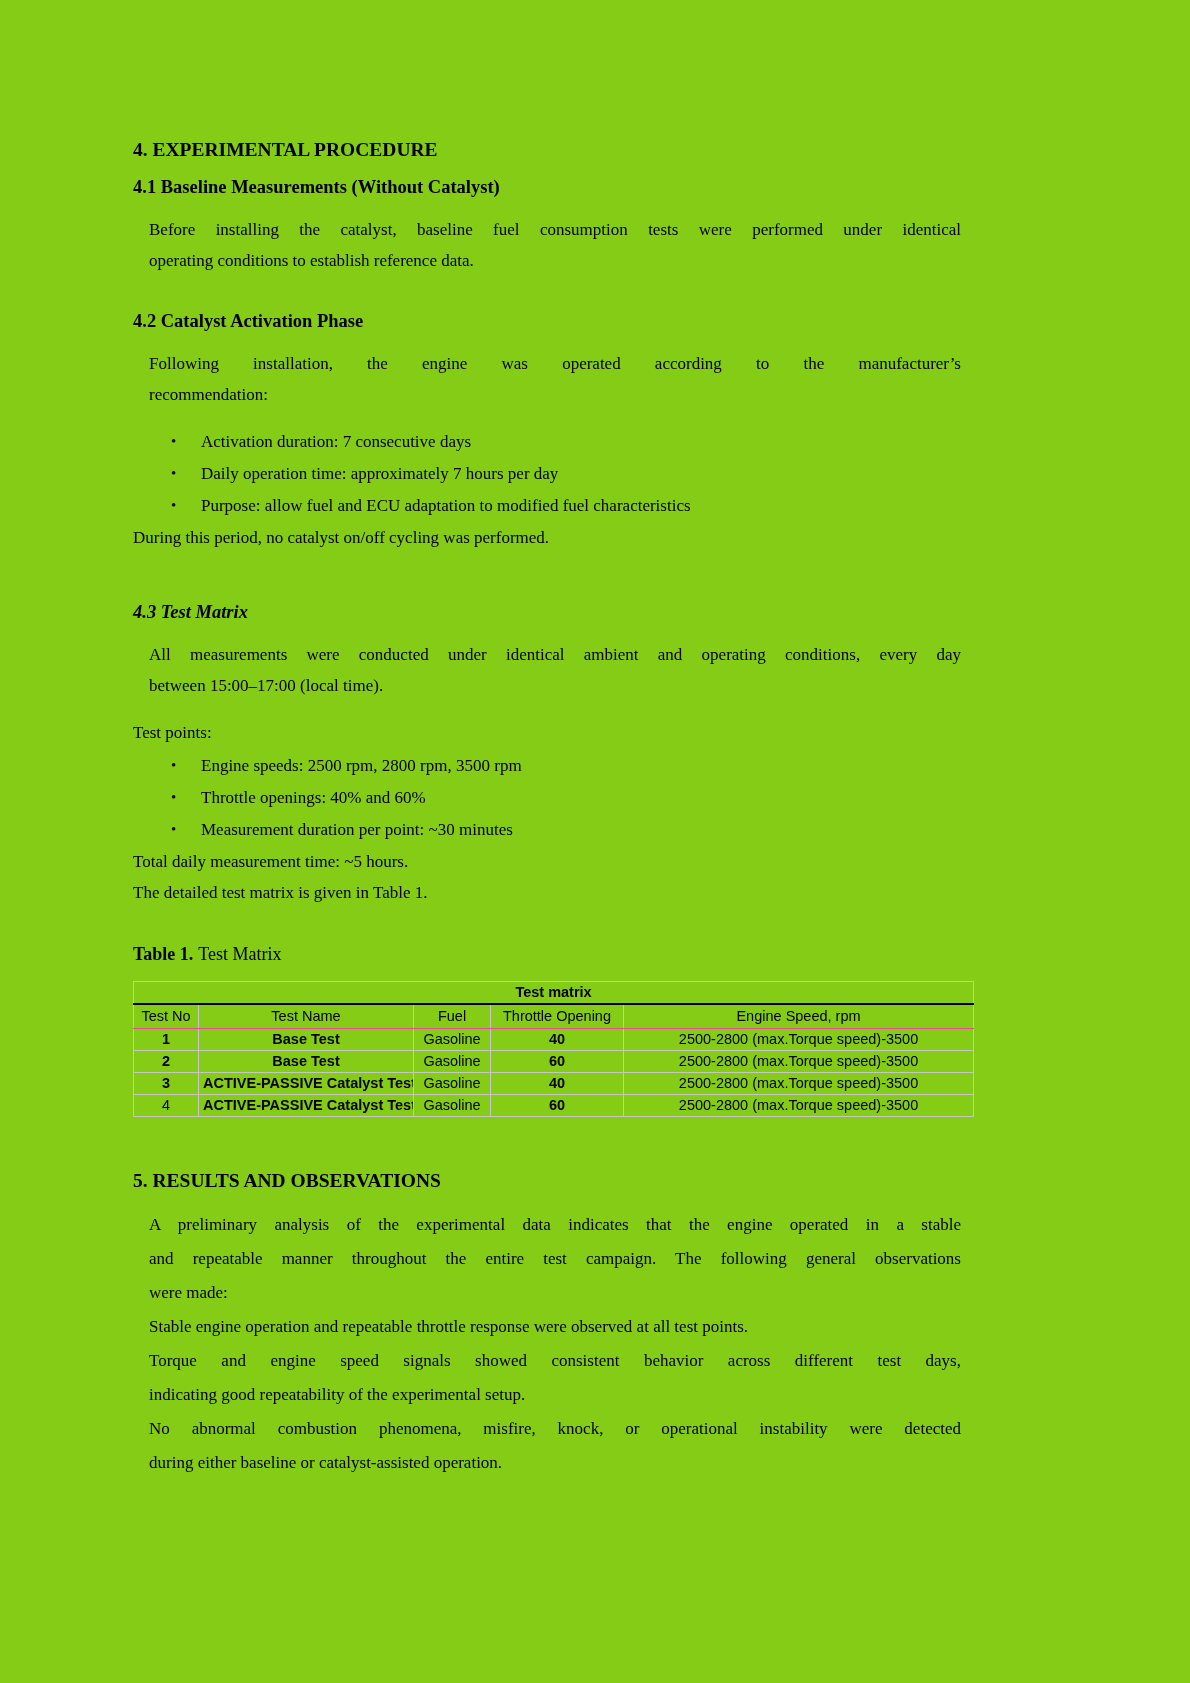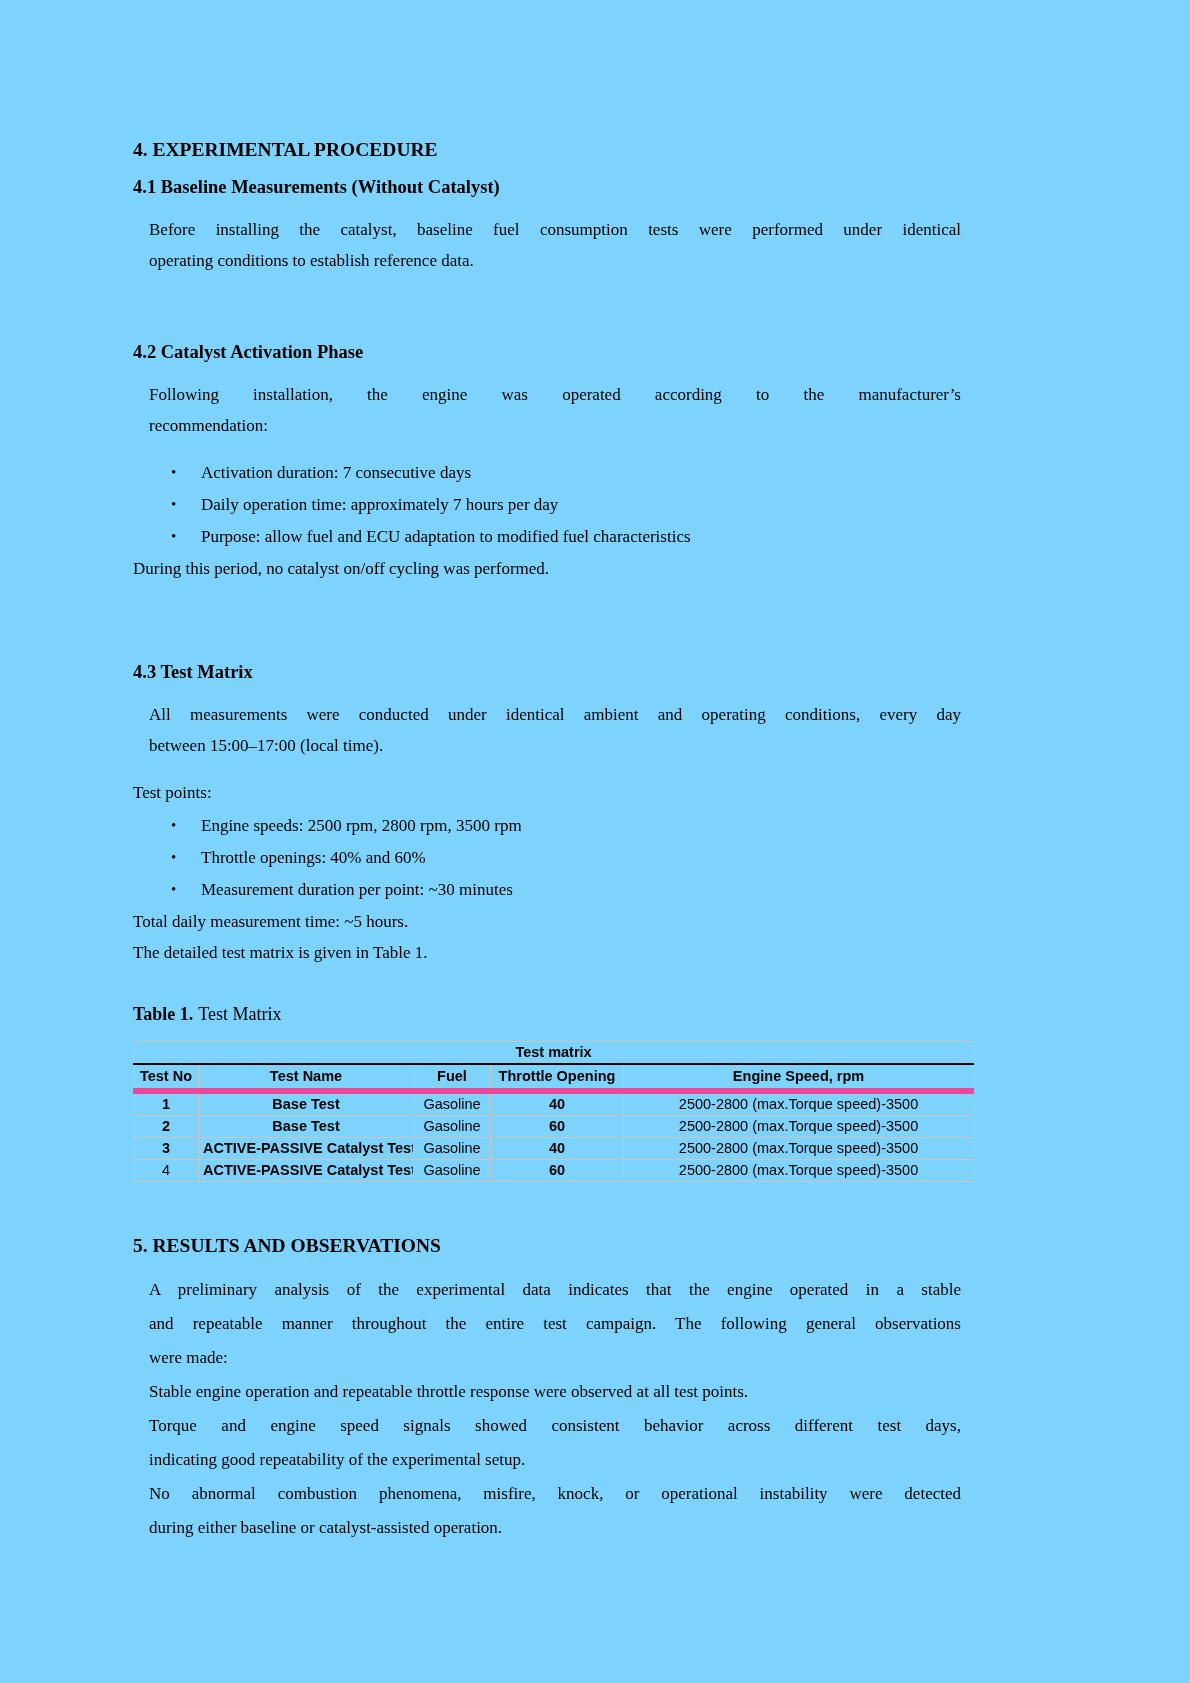"4. EXPERIMENTAL PROCEDURE" .page { background: #7dd3fc -> #84cc16 }
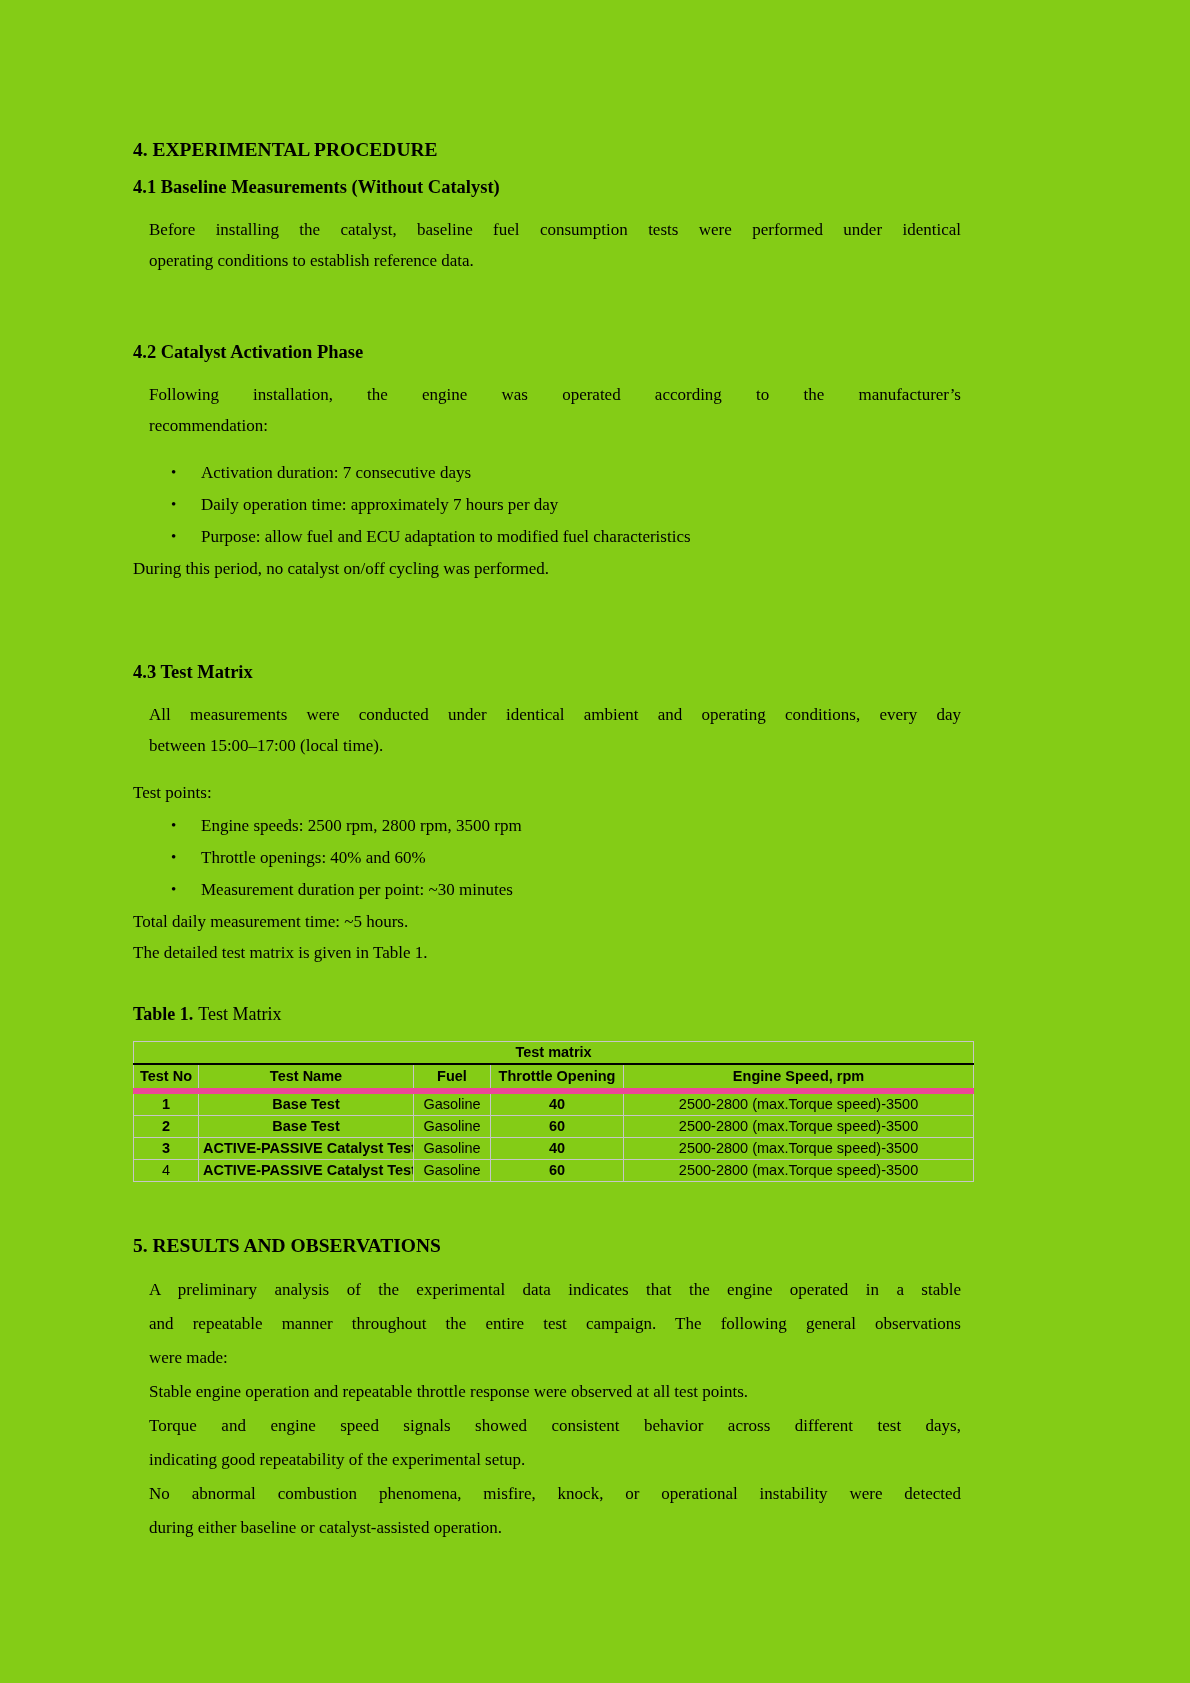"4.2 Catalyst Activation Phase" .mt-h42 { margin-top: 65px -> 34px }
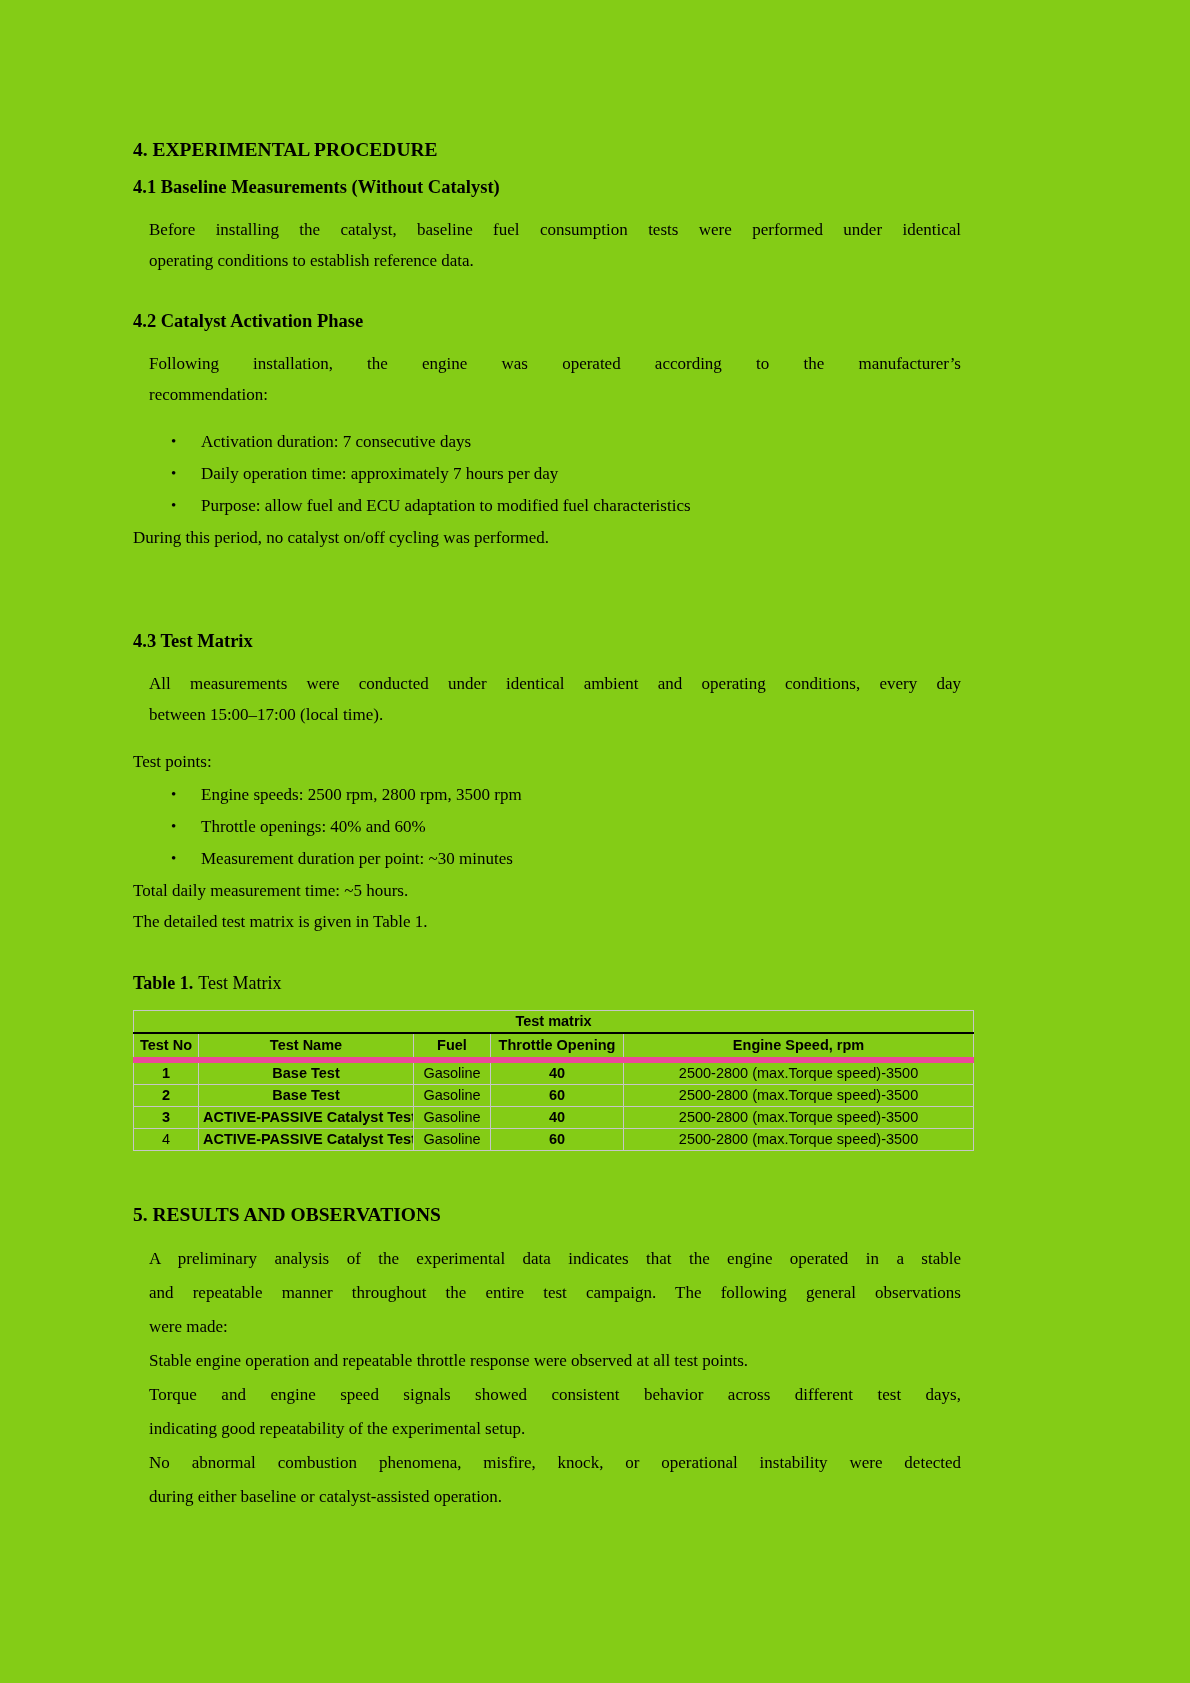"4.3 Test Matrix" .mt-h43 { font-style: none -> italic; margin-top: 77px -> 48px }
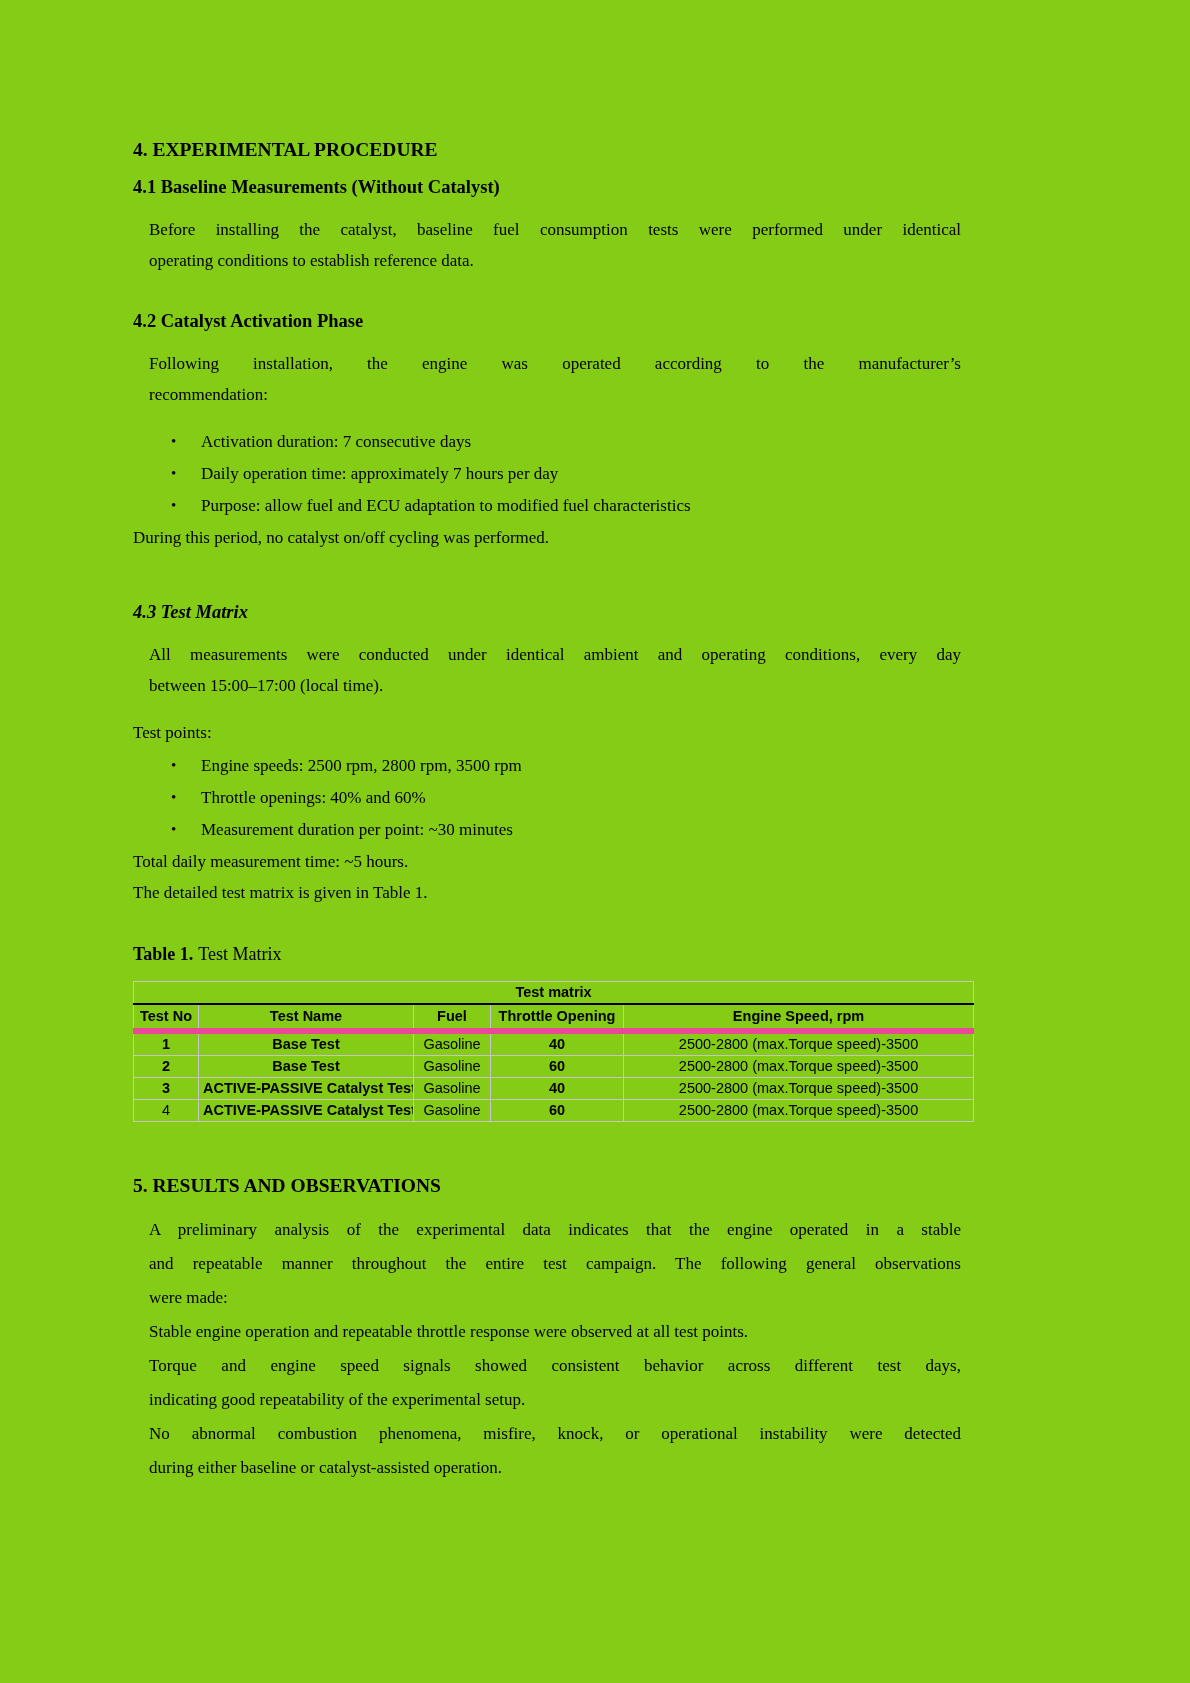"Test No" table.t1 .hrow th { border-bottom: 6px solid #ec4899 -> 1px solid #ec4899; font-weight: bold -> normal }
